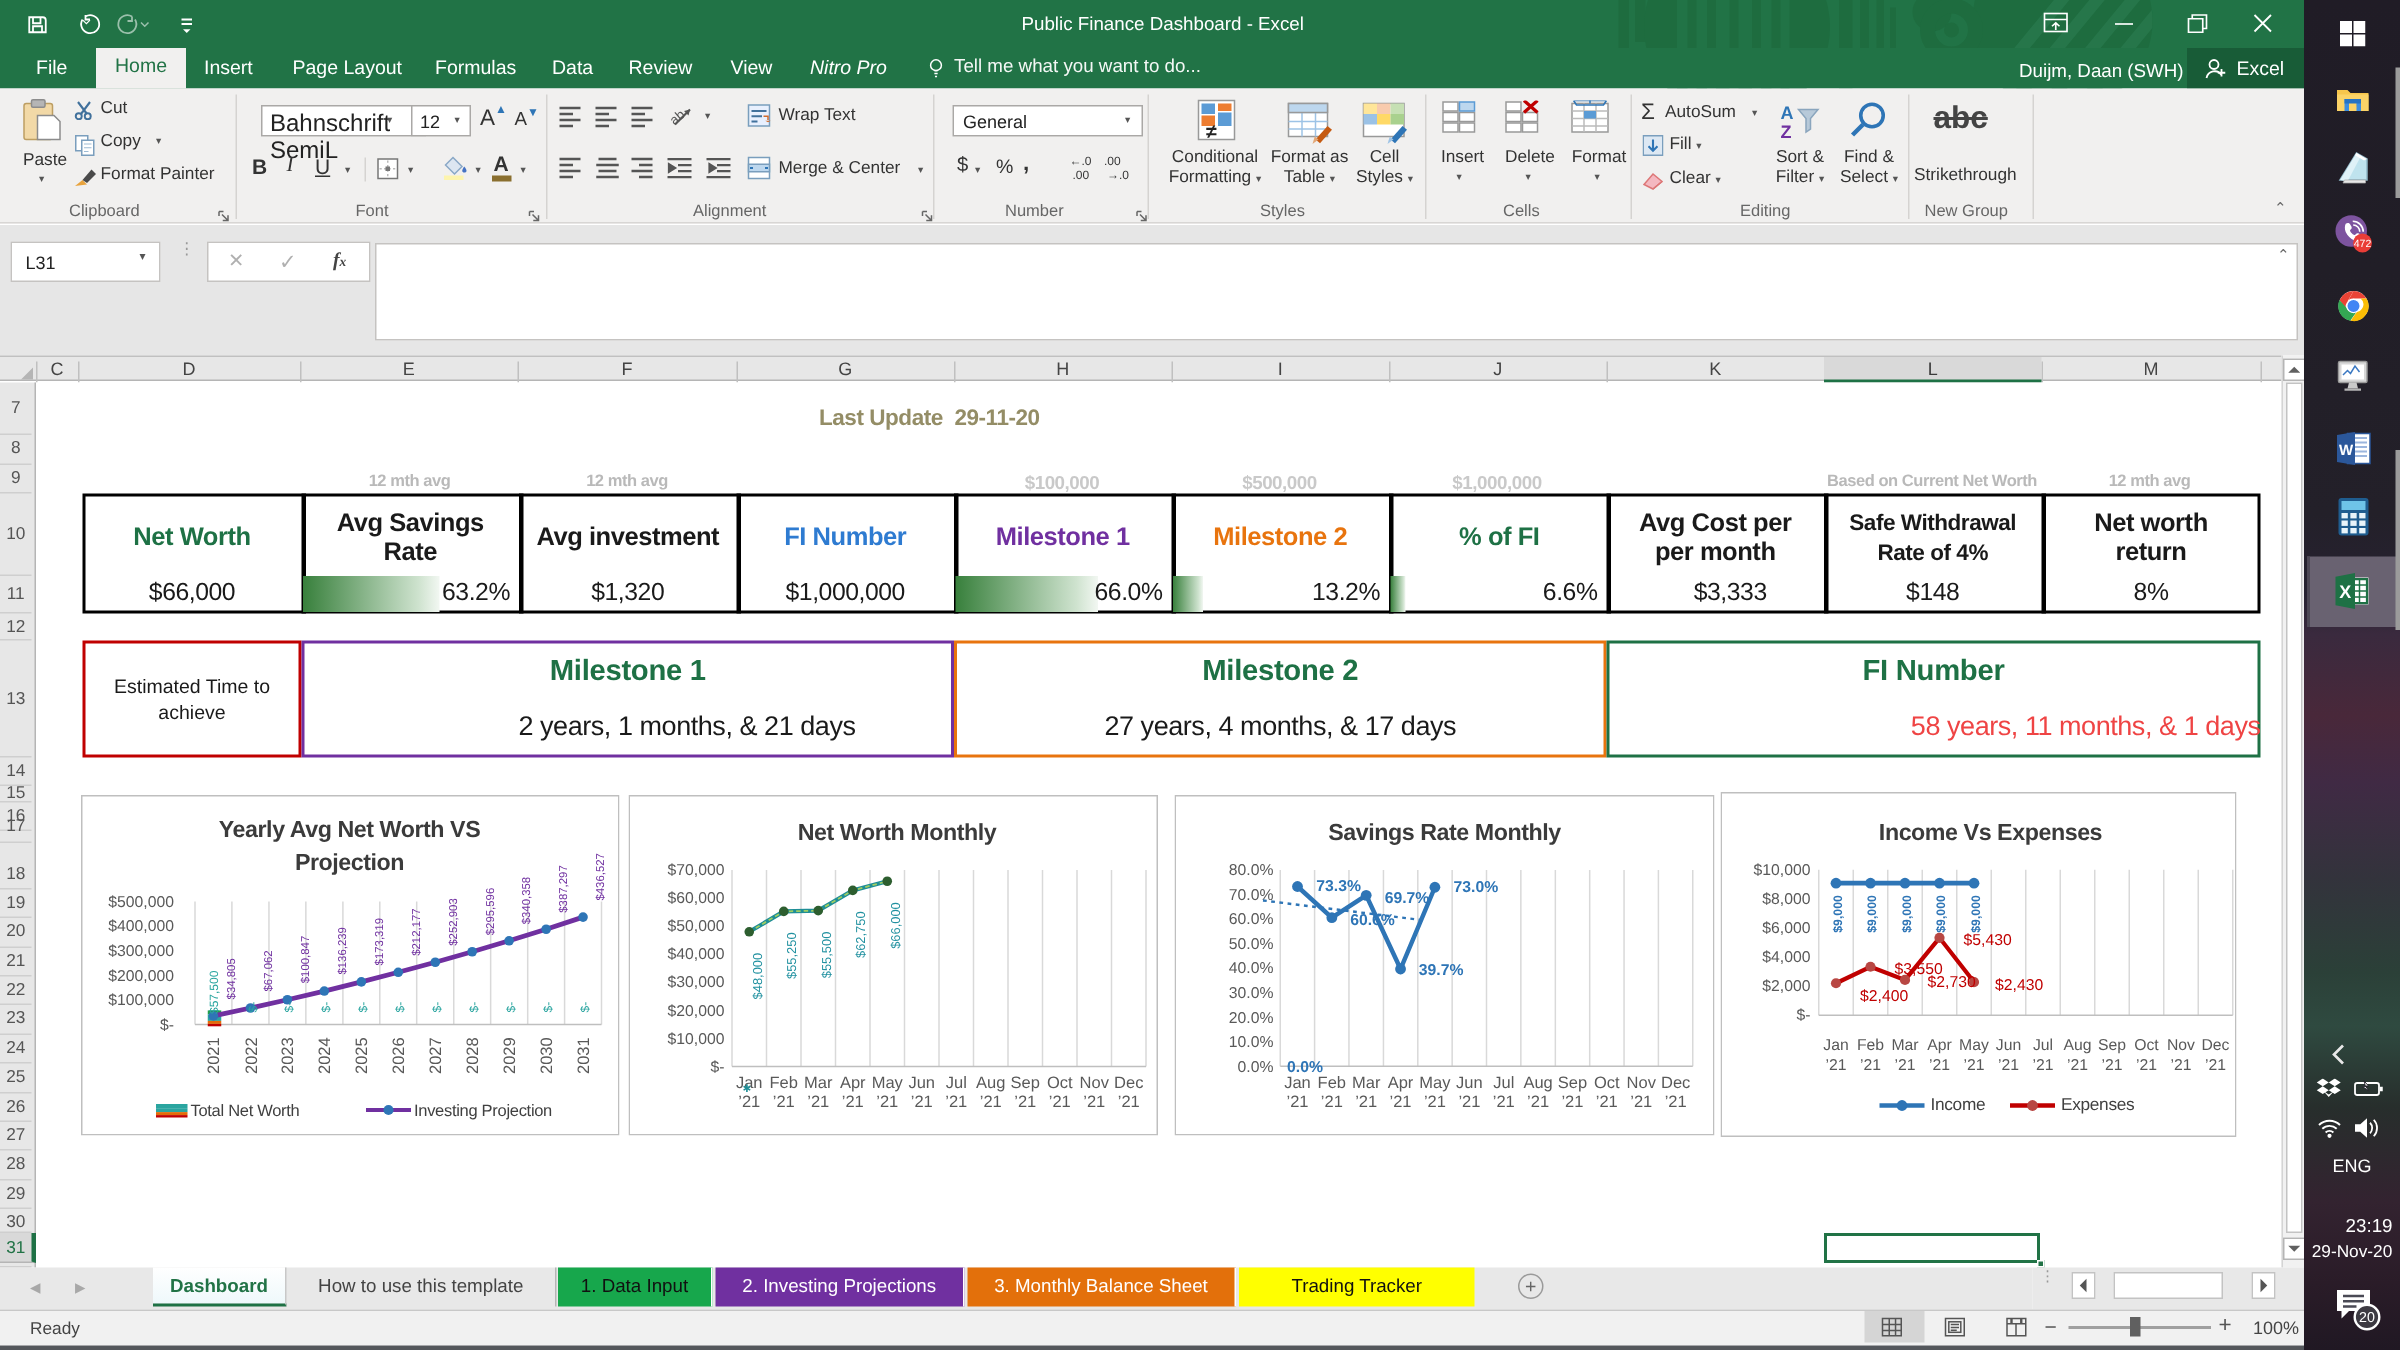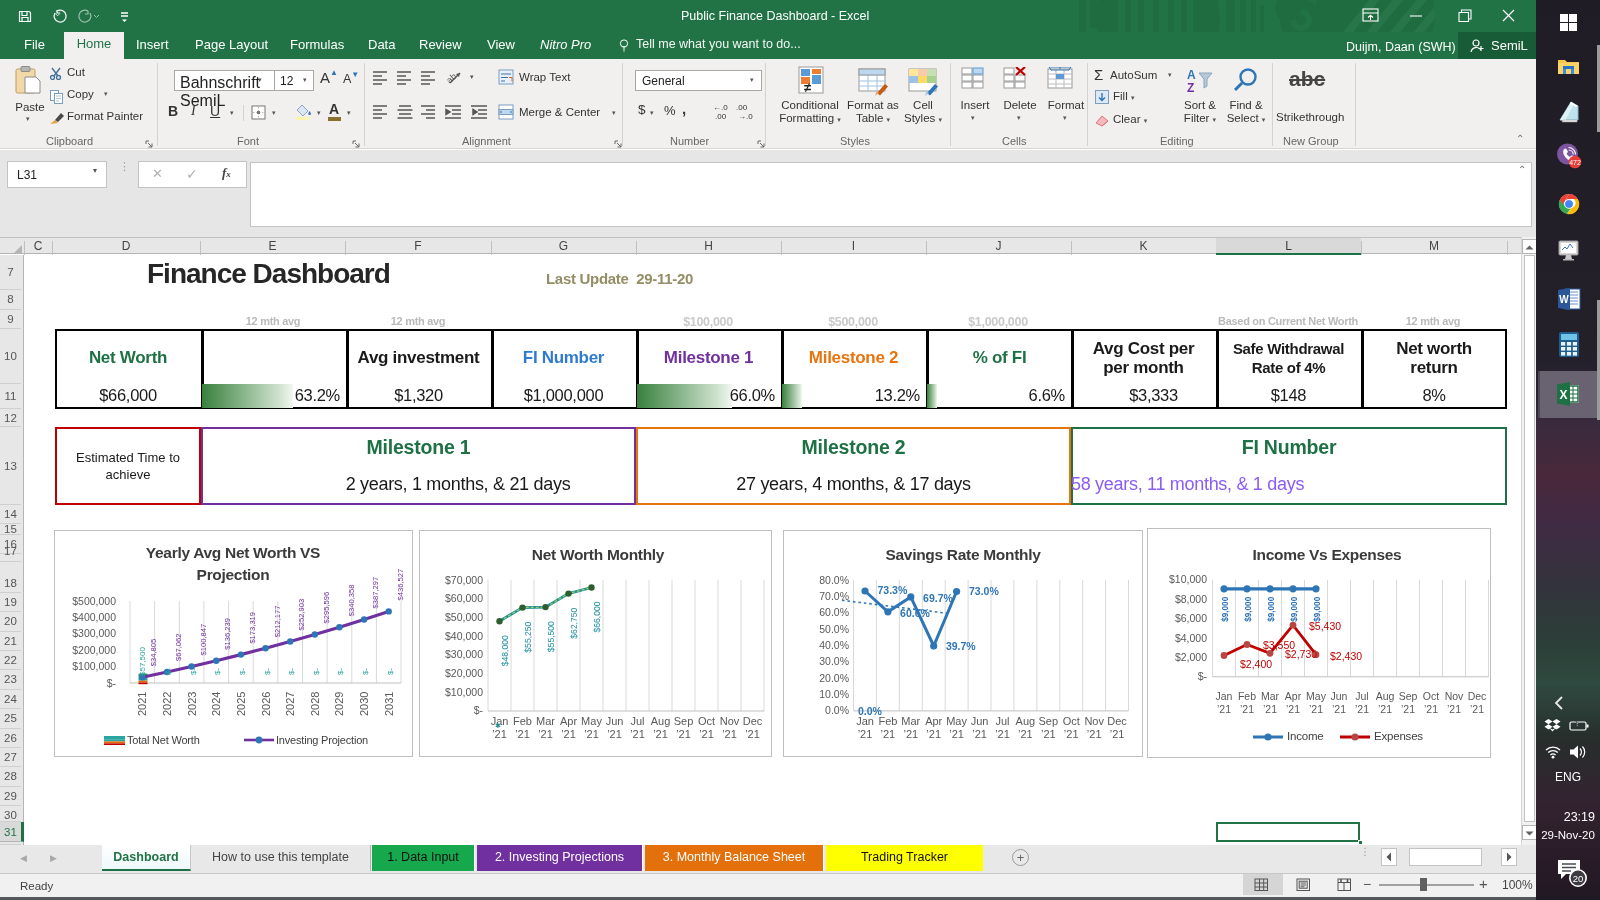"SemiL" div.abs { text: SemiL -> Excel }
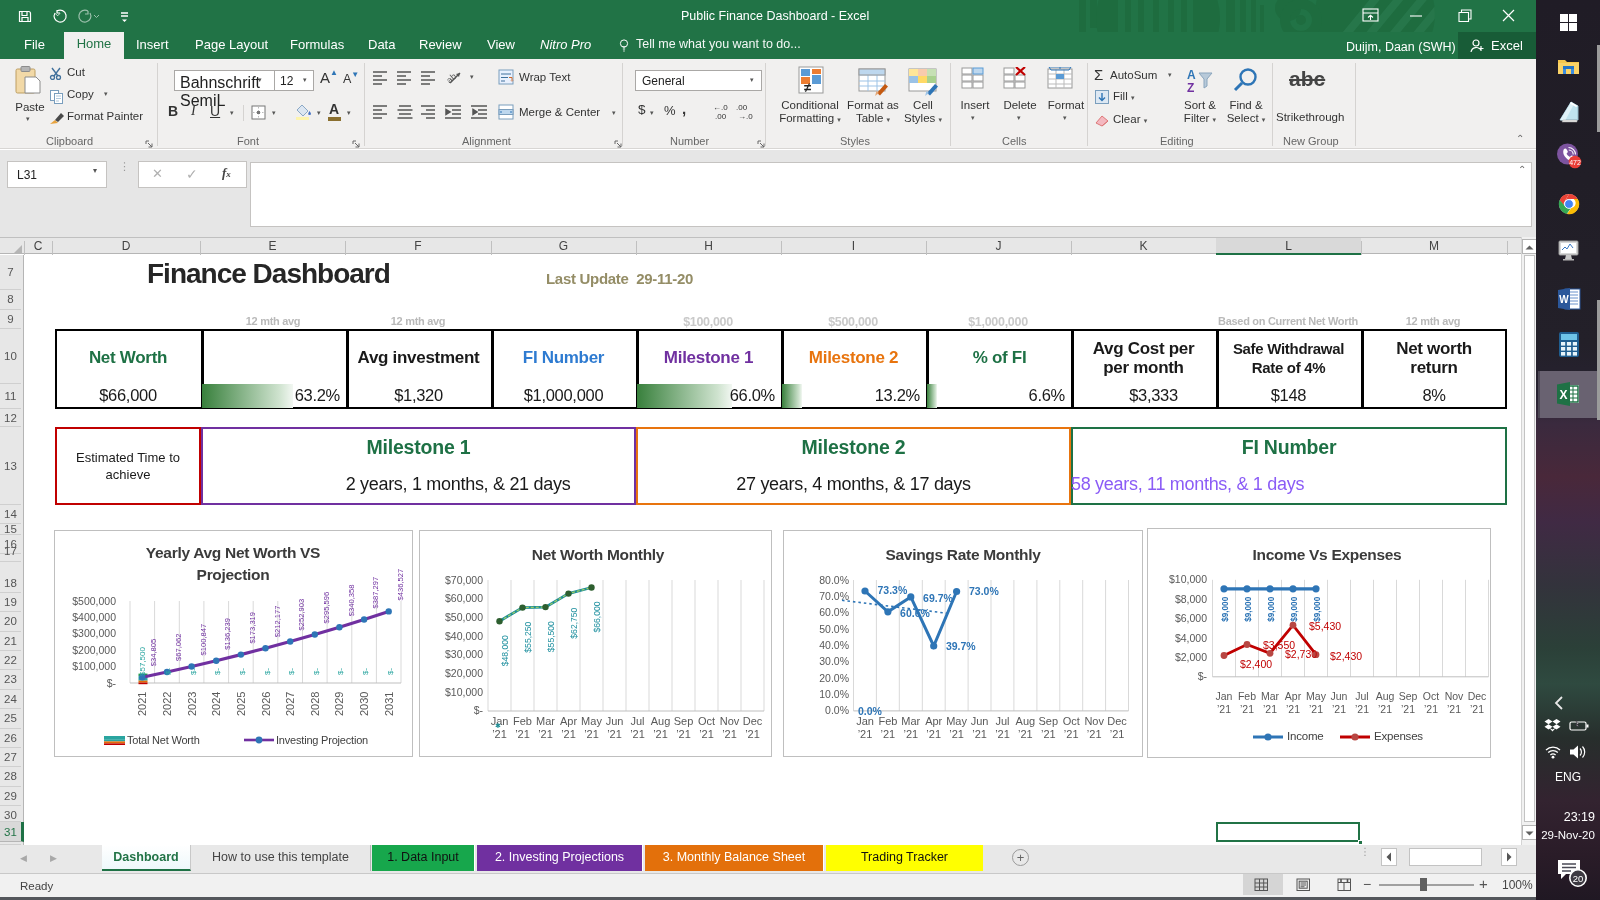"Finance Dashboard" div.abs { html: <div>Finance Dashboard</div> -> none }
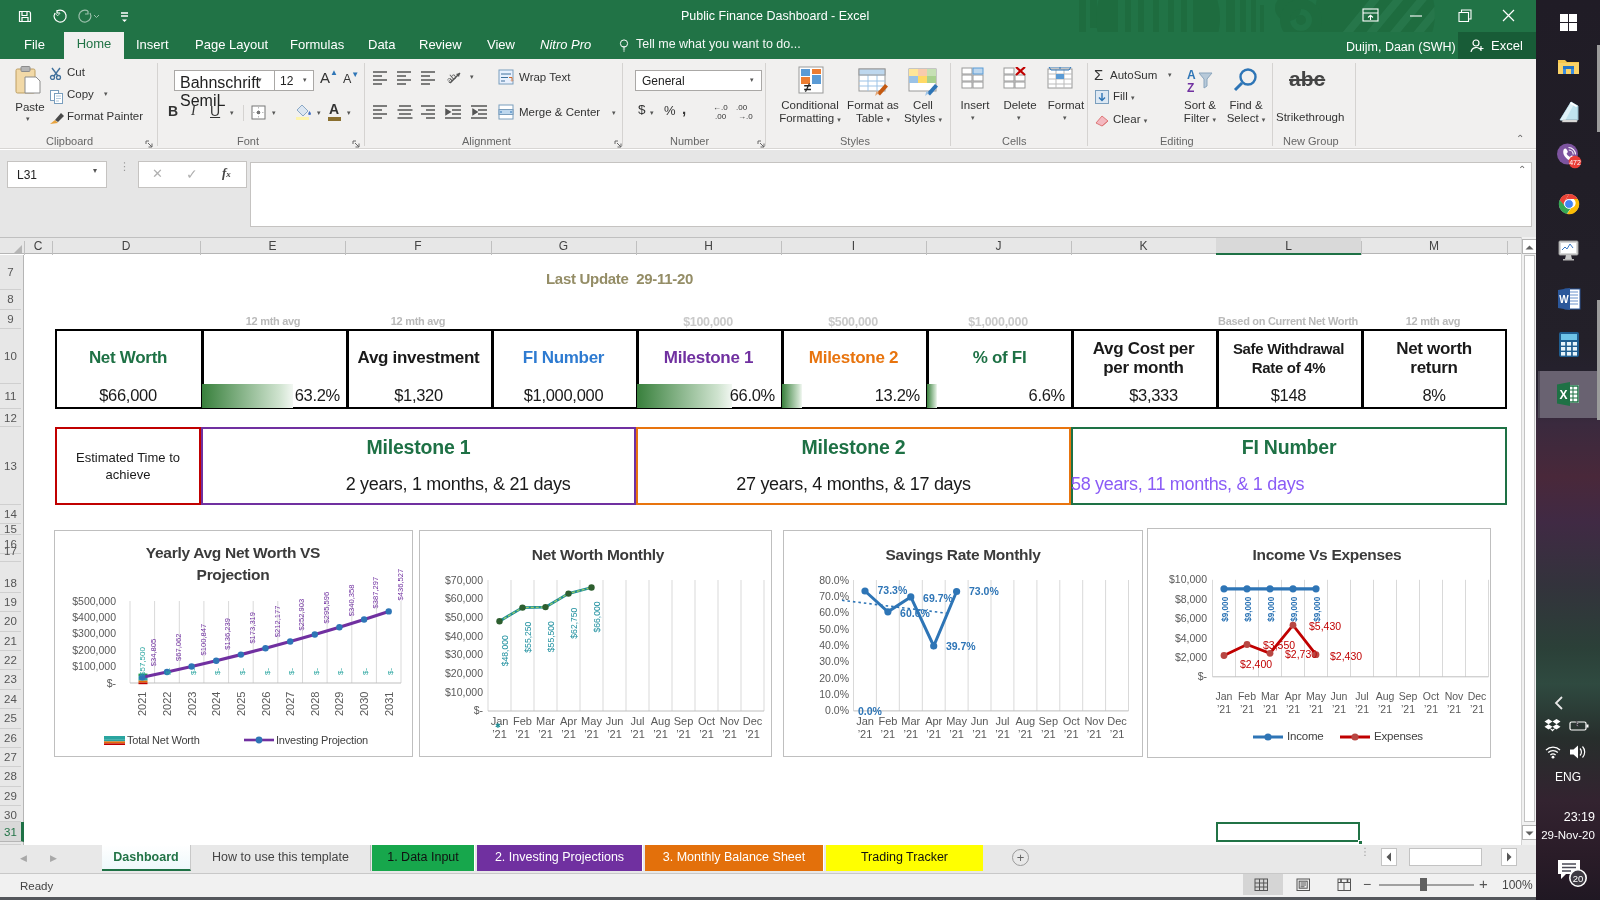"Avg Savings" div.abs { html: none -> <div> <div>Avg Savings<br>Rate</div> </div> }
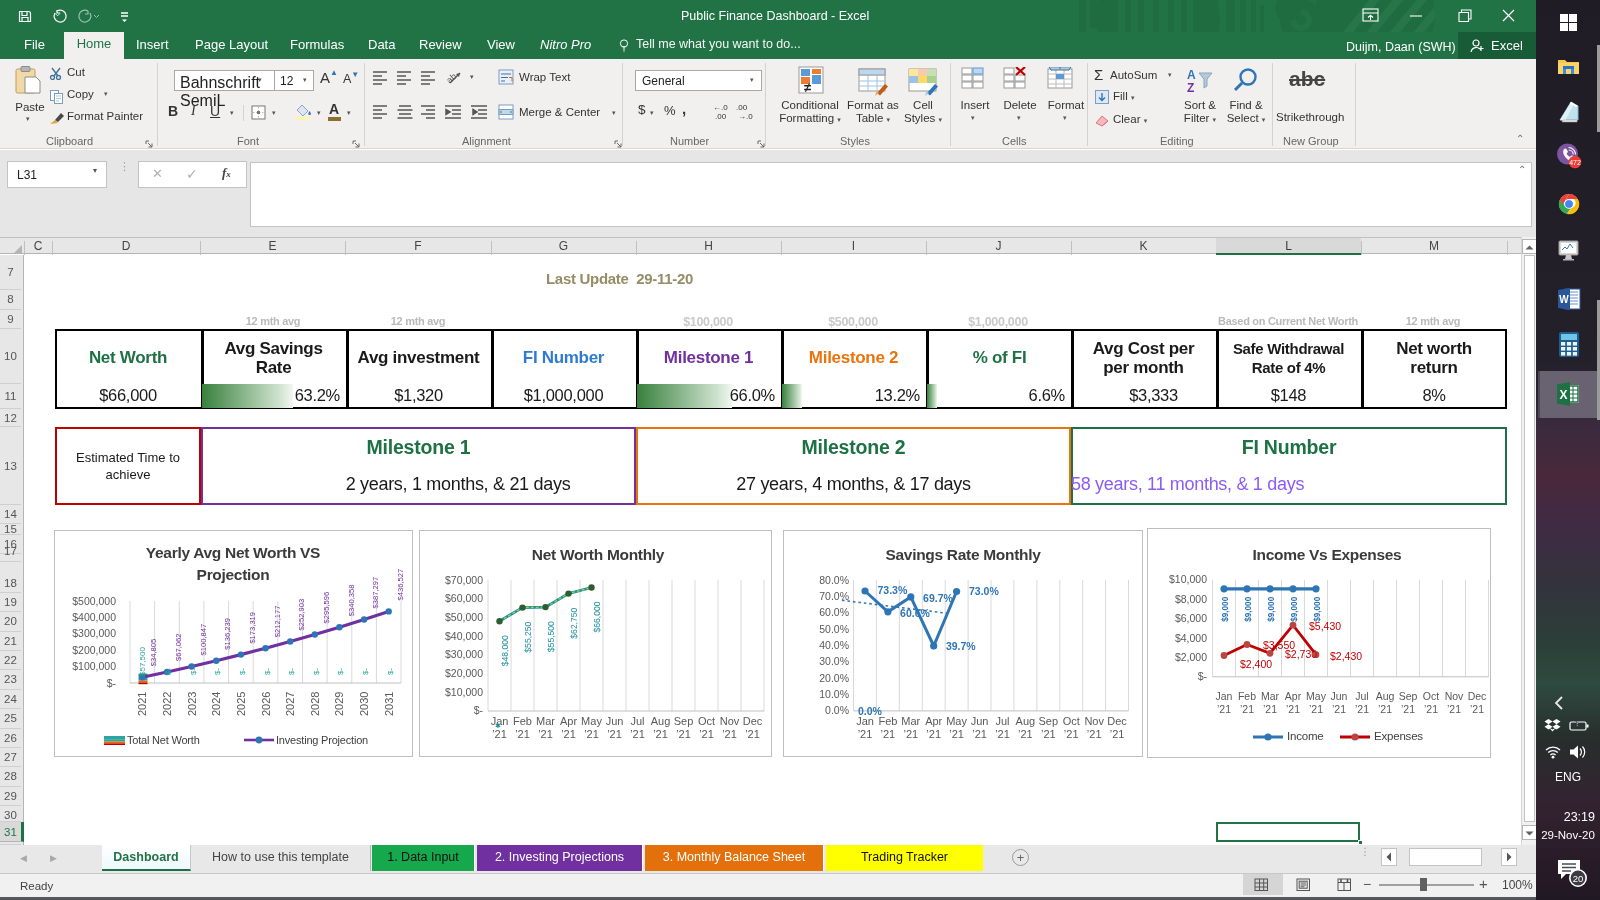"58 years, 11 months, &" div.abs { color: #8b5cf6 -> #ef4444; text-align: left -> right }
